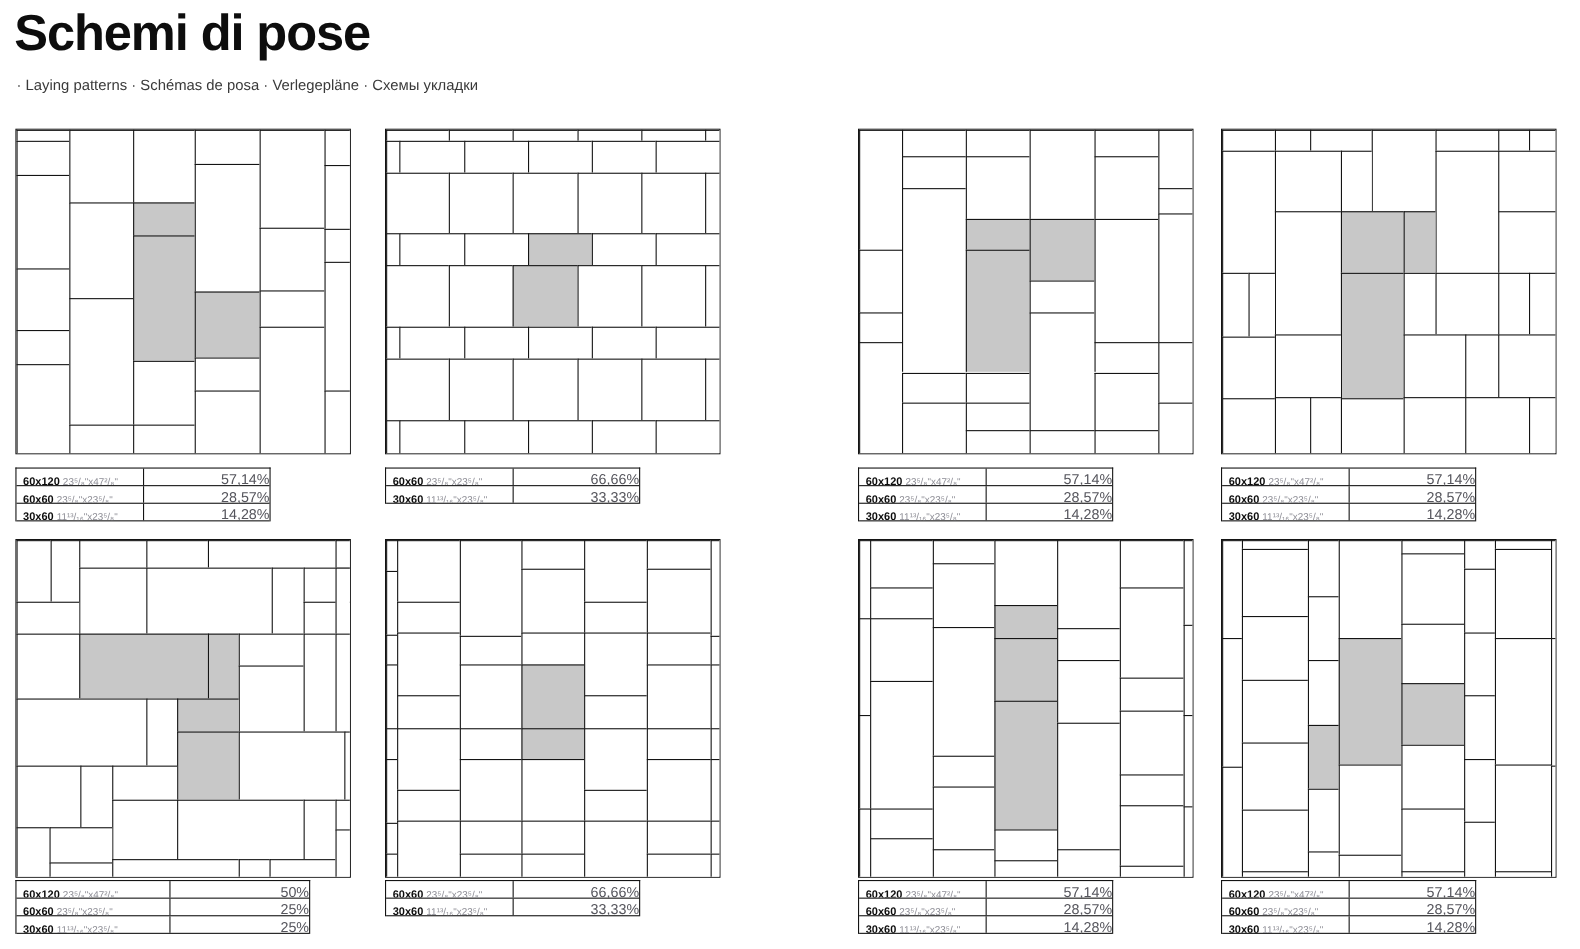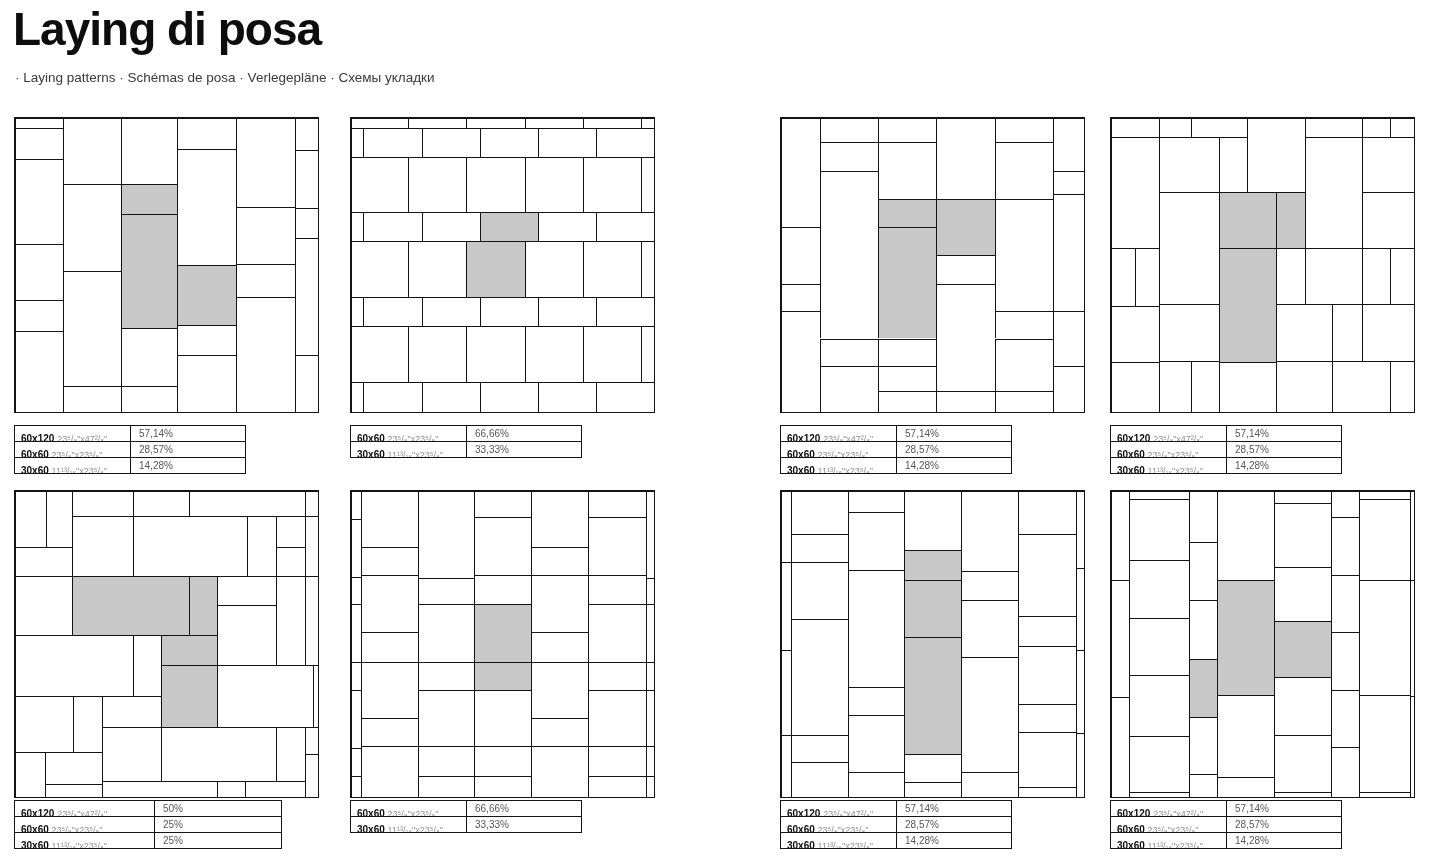"Laying di posa" h1.page-title { text: Laying di posa -> Schemi di pose }
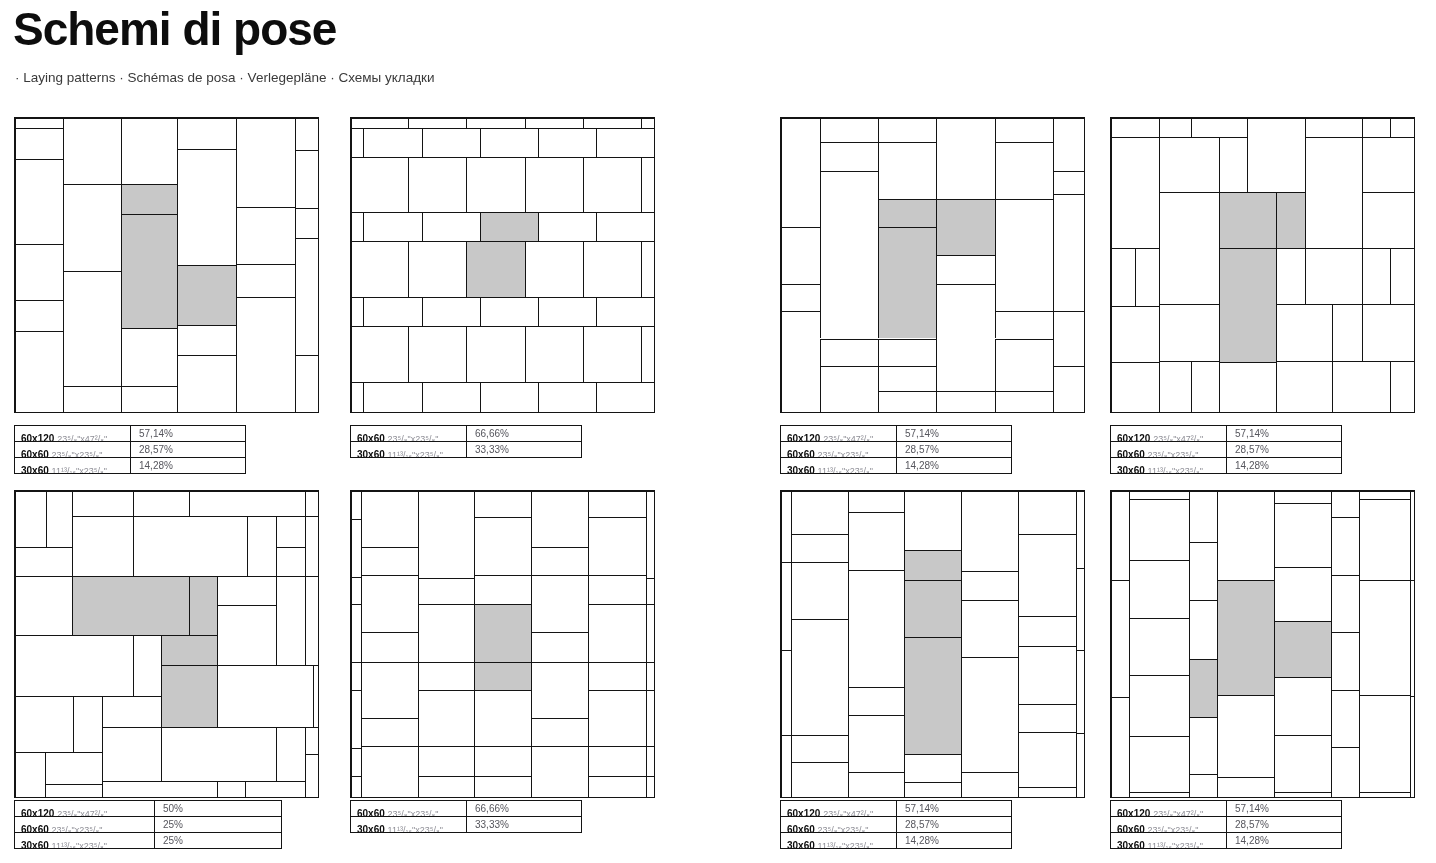"57,14%" .tpct { font-size: 10px -> 13px; text-align: none -> right }
